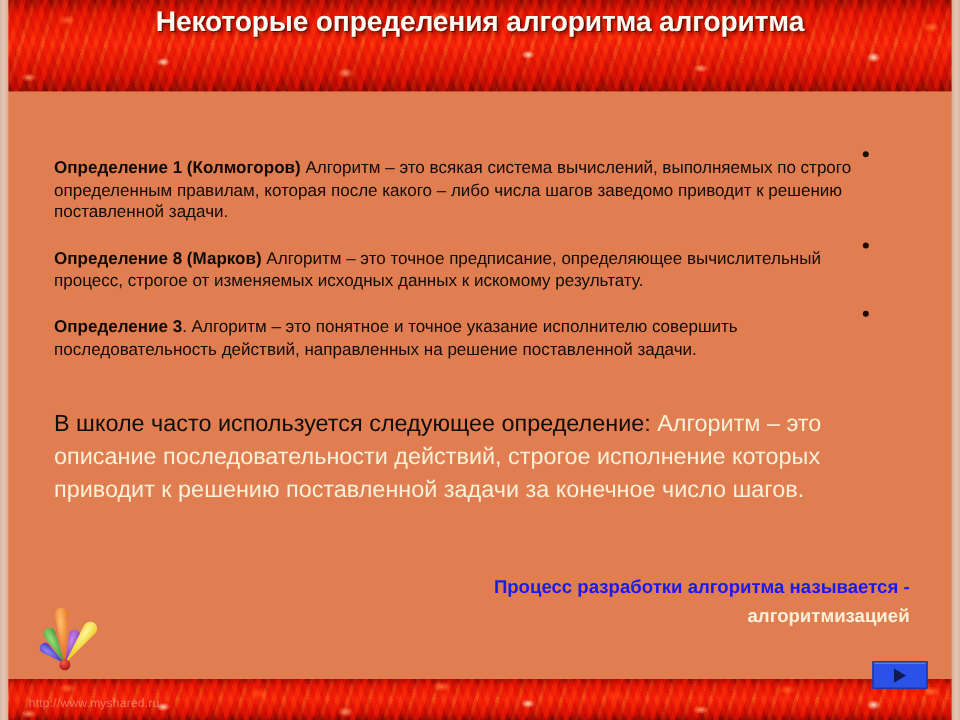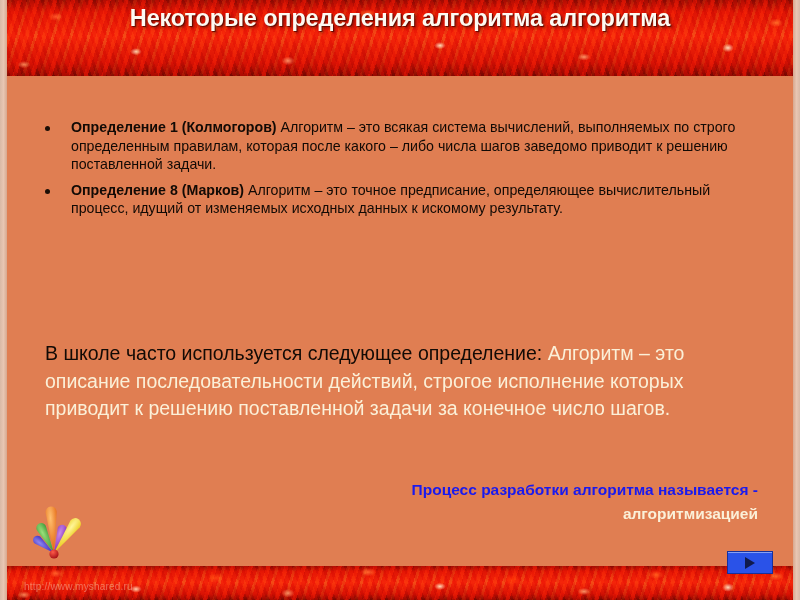"Определение 1 (Колмогоров) Алгоритм –" .def-item { align-items: flex-start -> flex-end; flex-direction: none -> column }
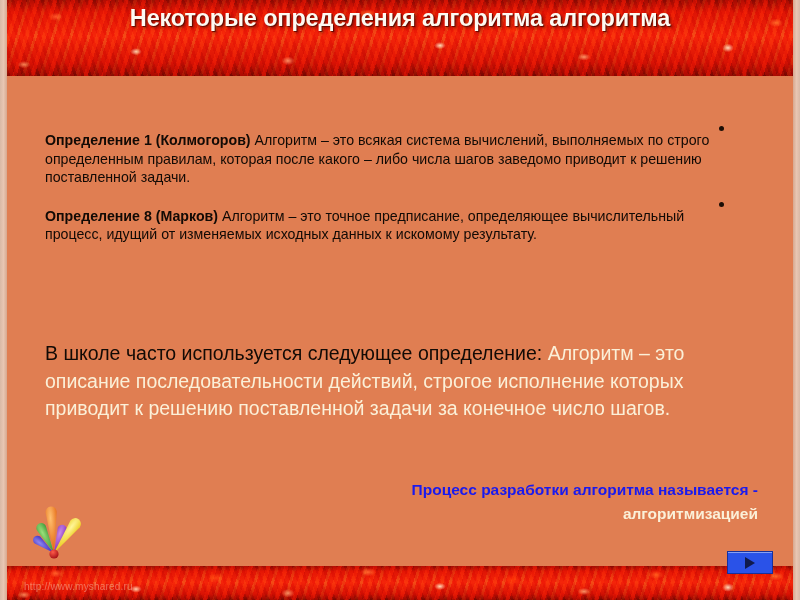"Алгоритм – это точное предписание," span { text: идущий -> строгое }
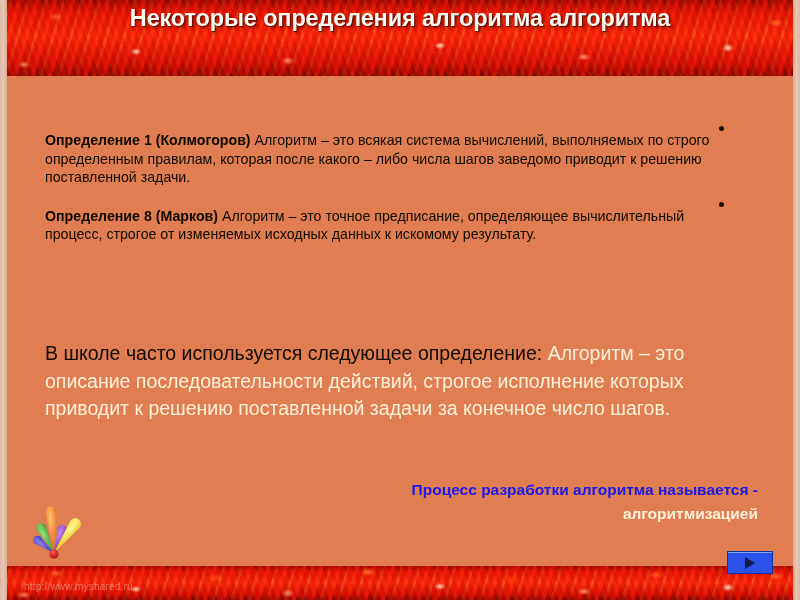"Определение 3. Алгоритм – это" div.def-item { html: none -> <div> <span></span> <div> <b>Определение 3</b><span>. Алгоритм – это понятное и точное указание исполнителю совершить последовательность действий, направленных на решение поставленной задачи.</span> </div> </div> }
